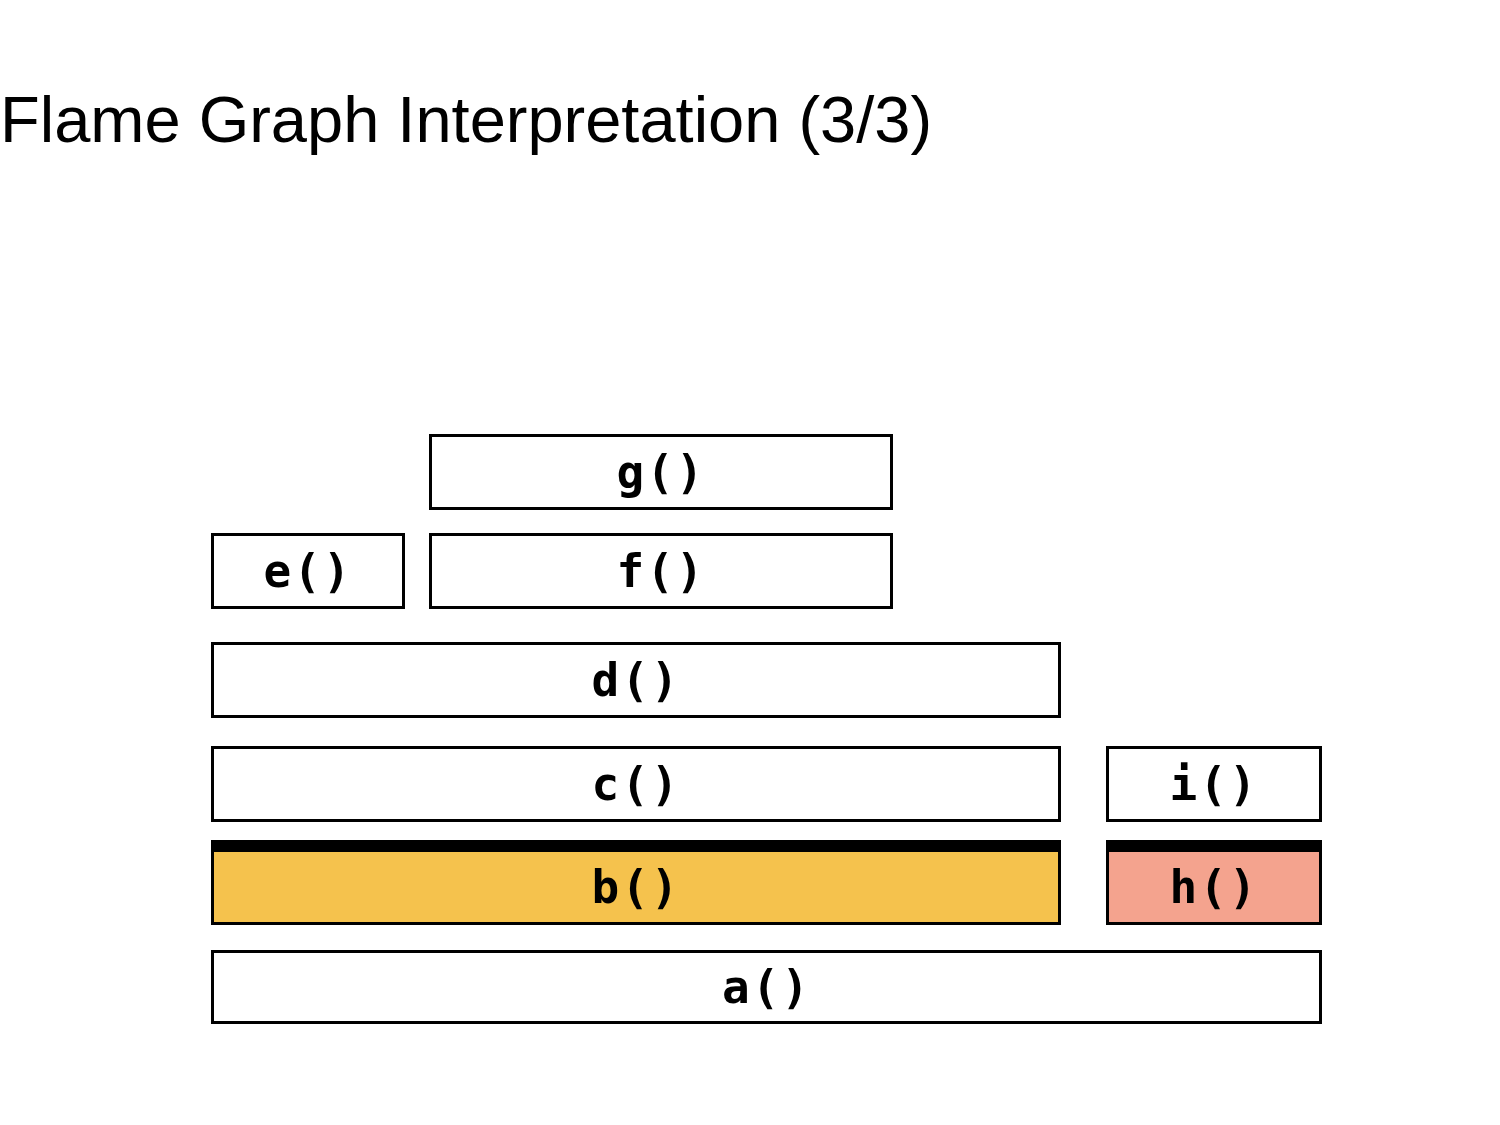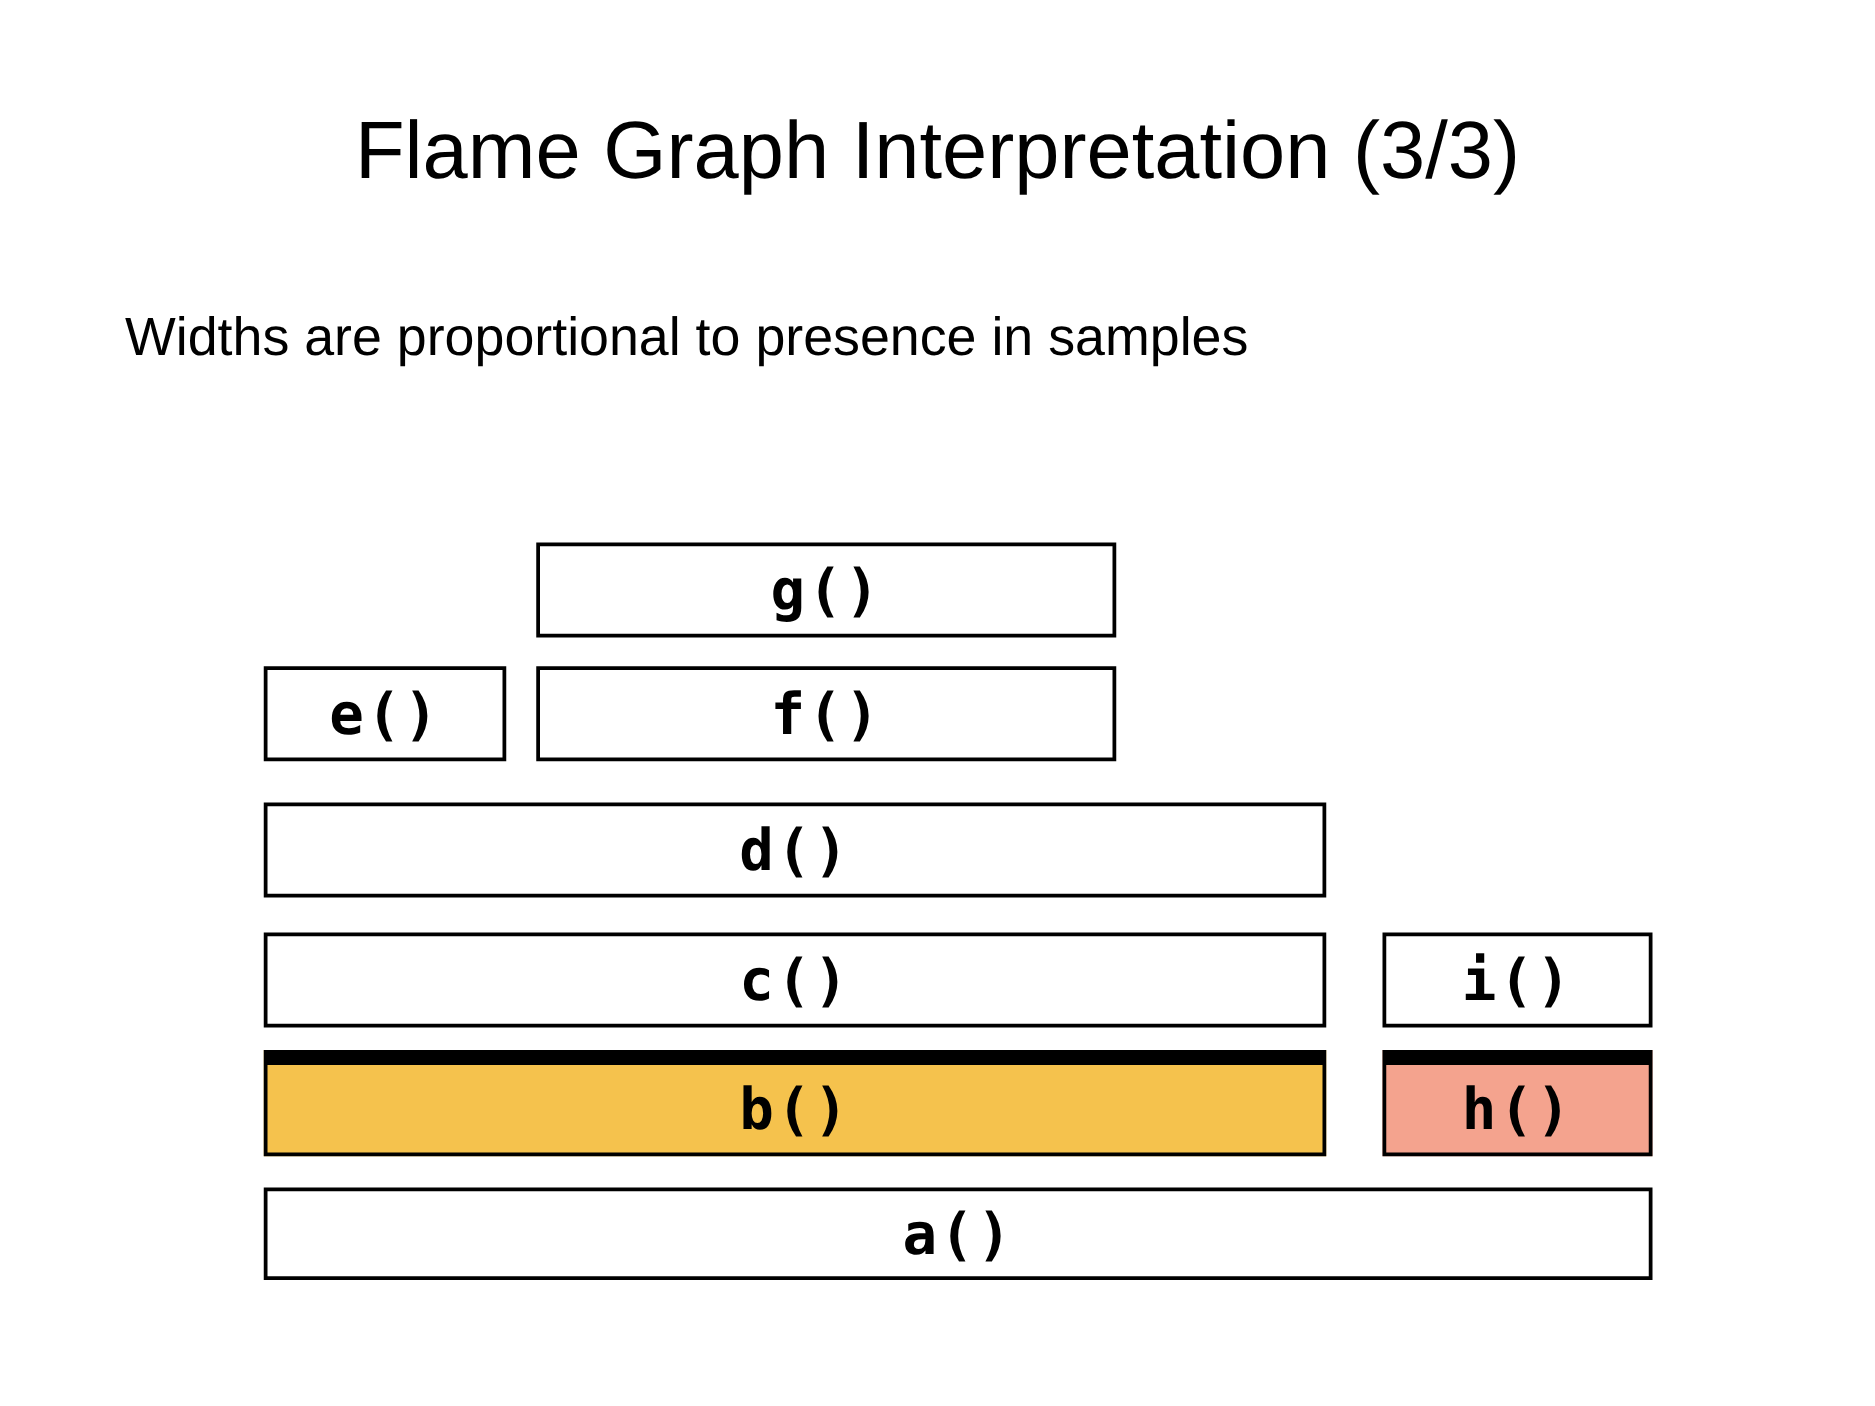"Flame Graph Interpretation (3/3)" .slide-title { text-align: center -> none }
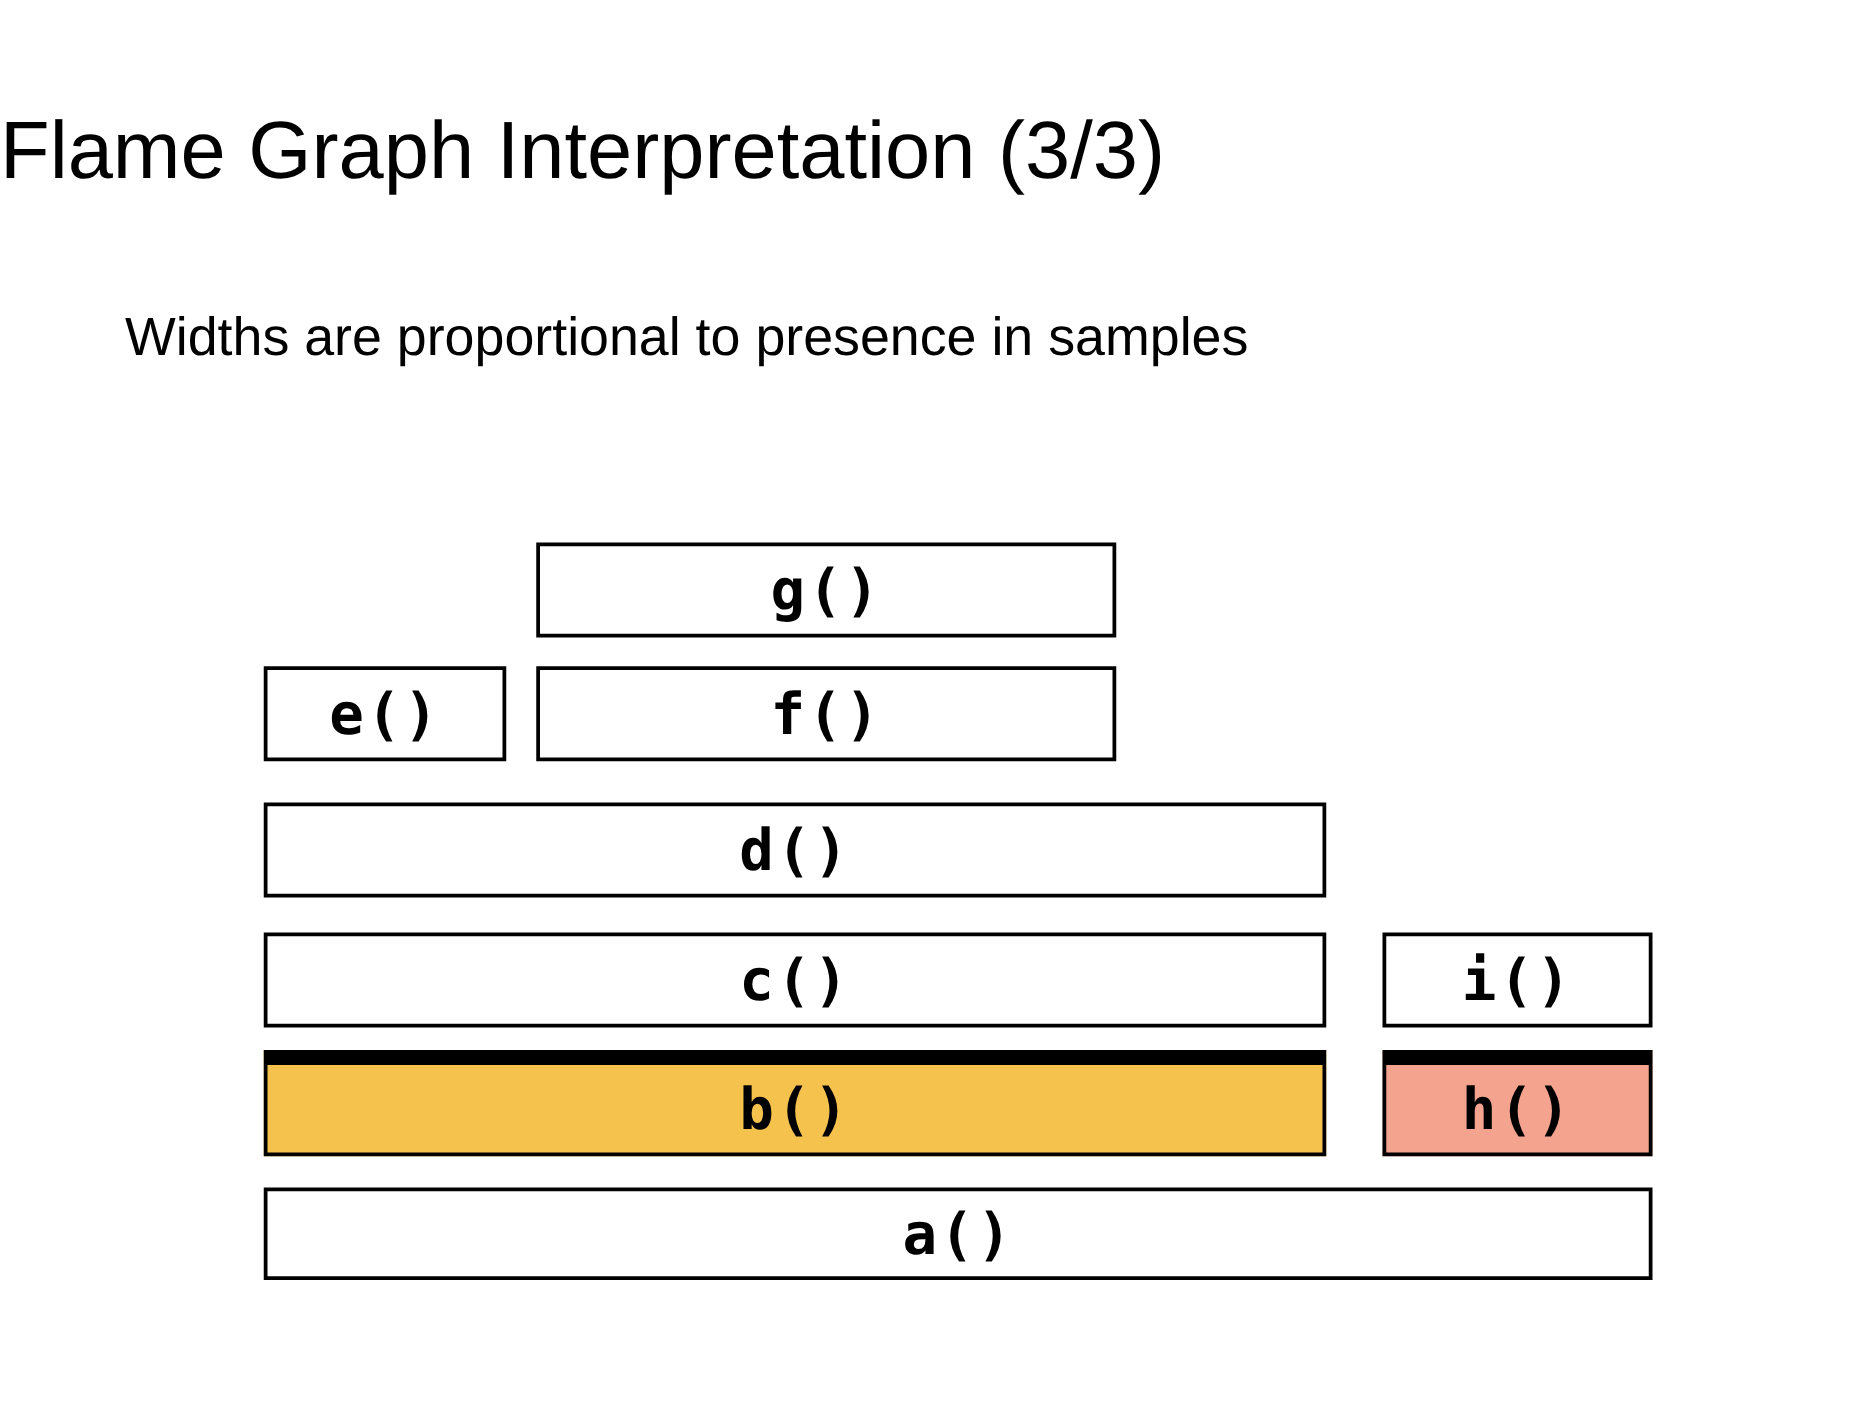"Widths are proportional to presence" div.body-line { html: <div>Widths are proportional to presence in samples</div> -> none }
